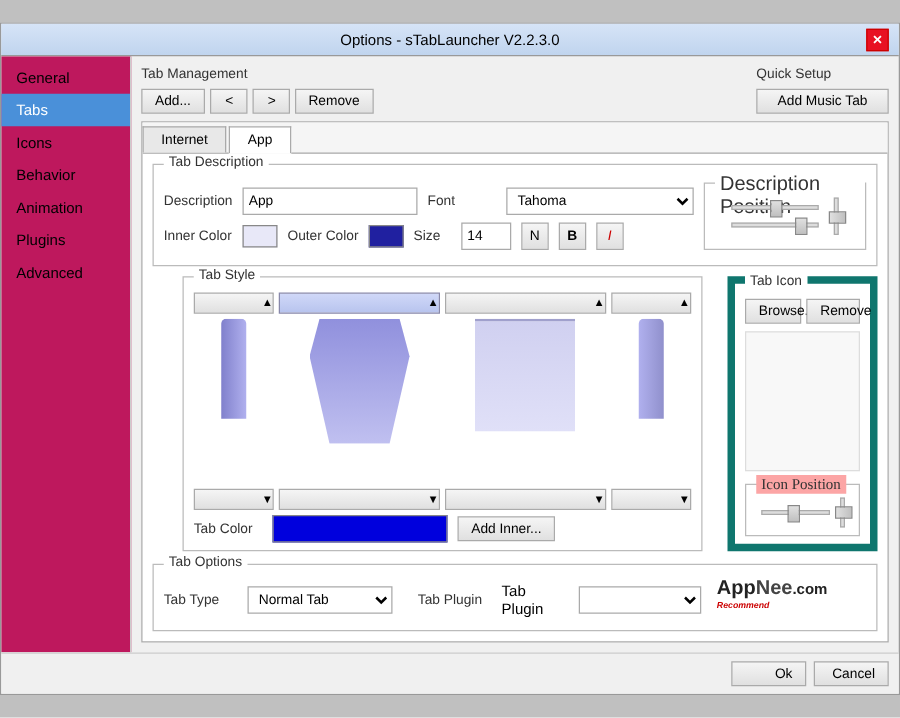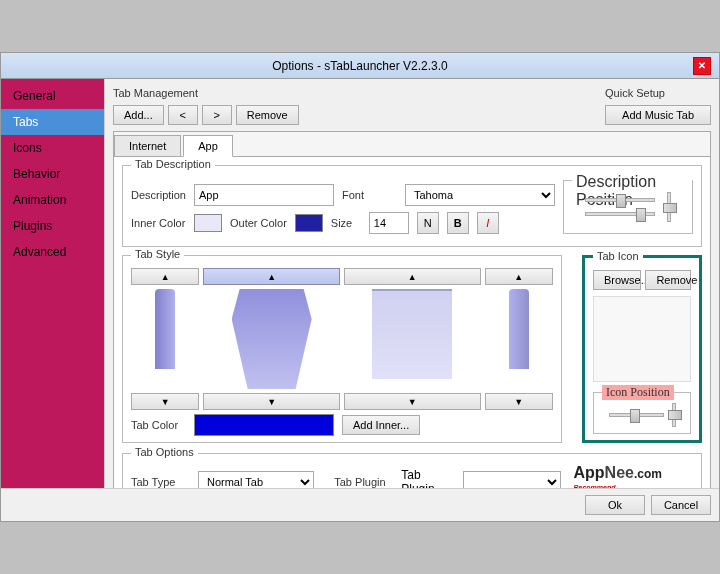"Options - sTabLauncher V2.2.3.0" .window { height: 470px -> 538px }
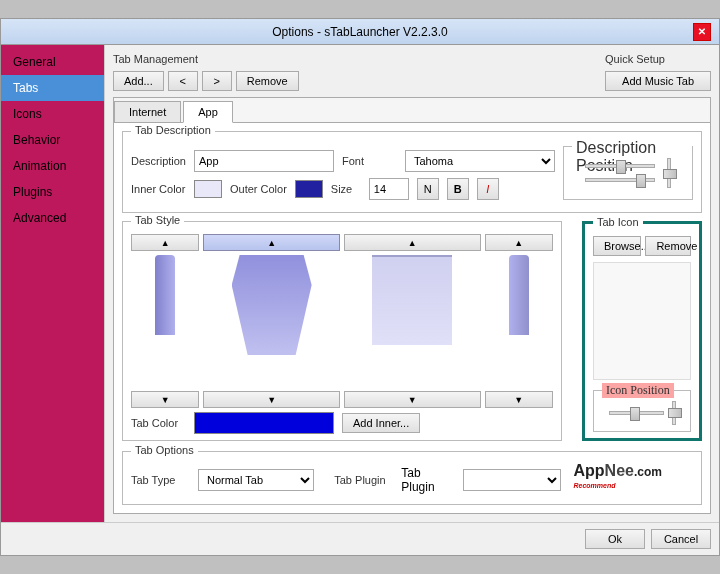"Add..." button { text-align: none -> right }
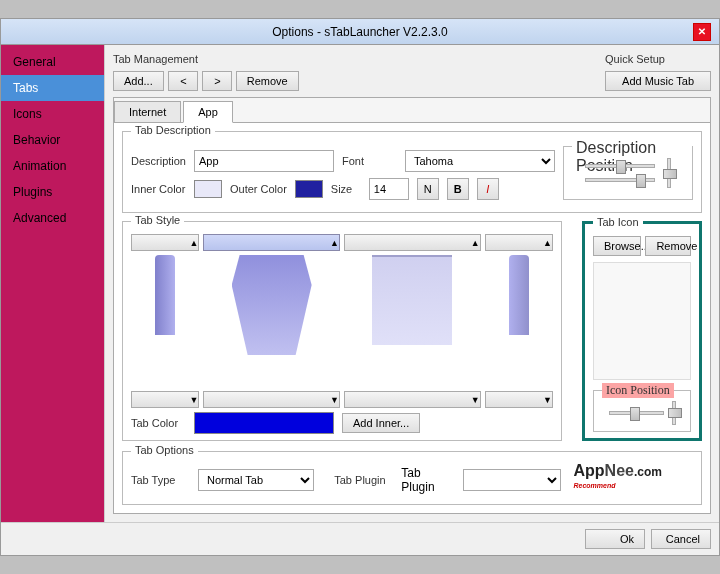"Tab Style" .two-col { margin-left: none -> 24px }
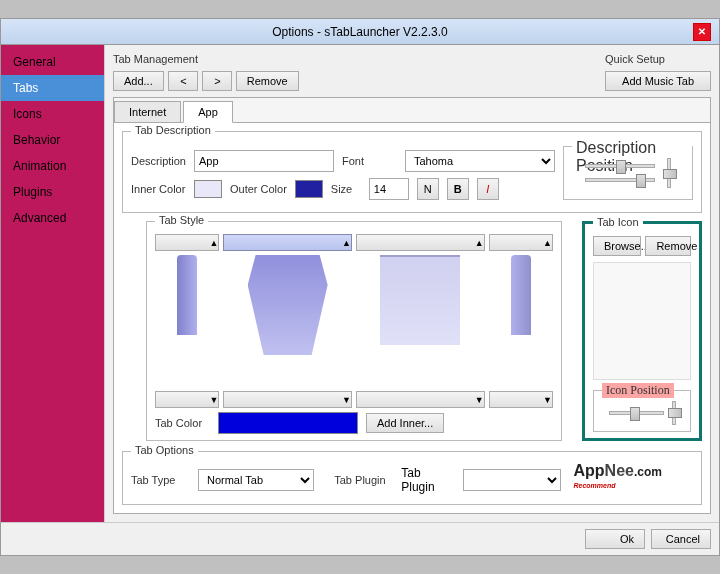"Tab Icon" .tab-icon-box { border: 3px solid #0f766e -> 6px solid #0f766e }
